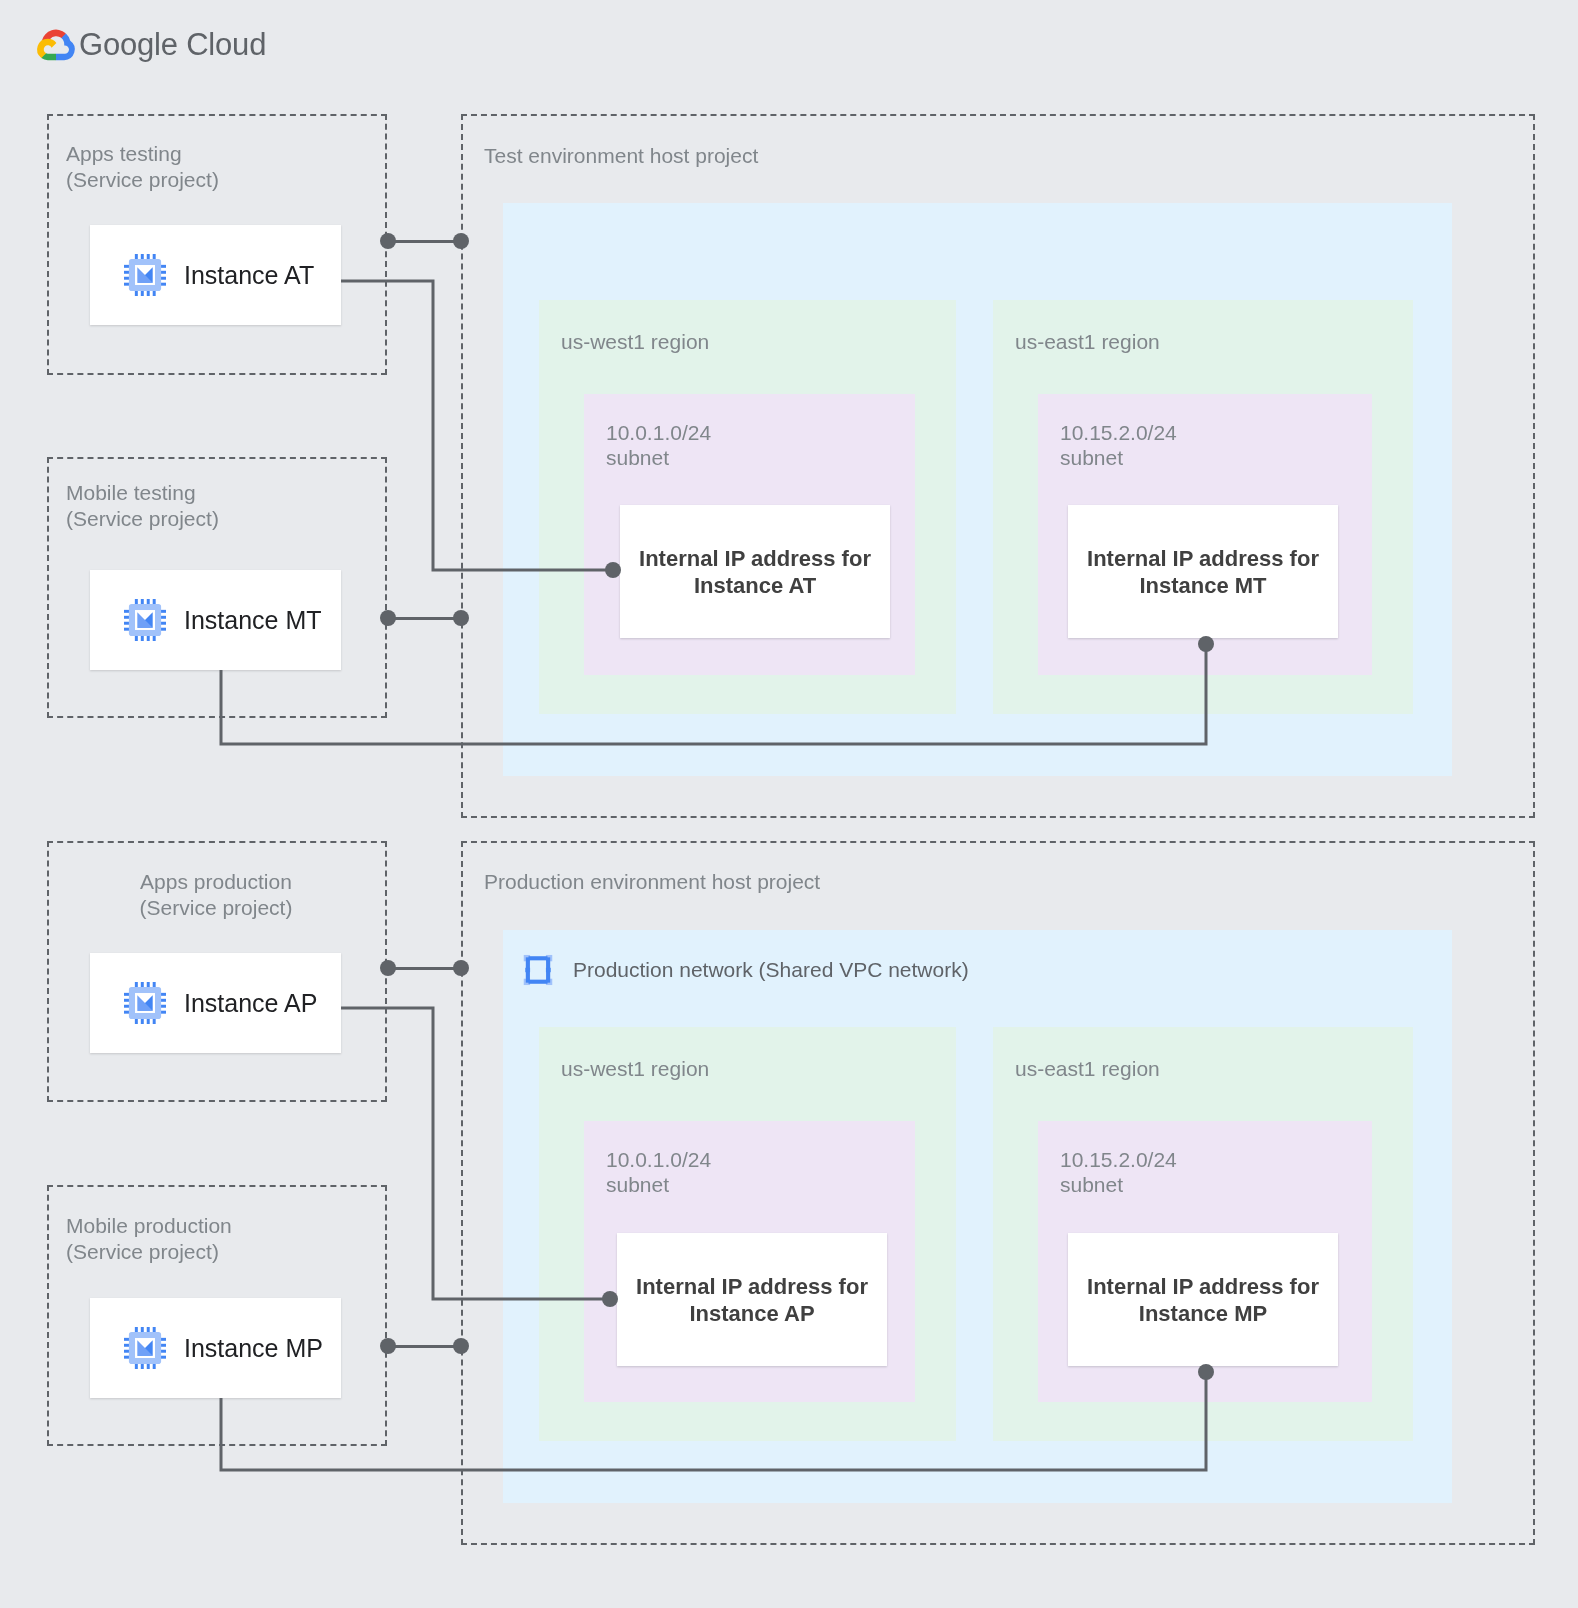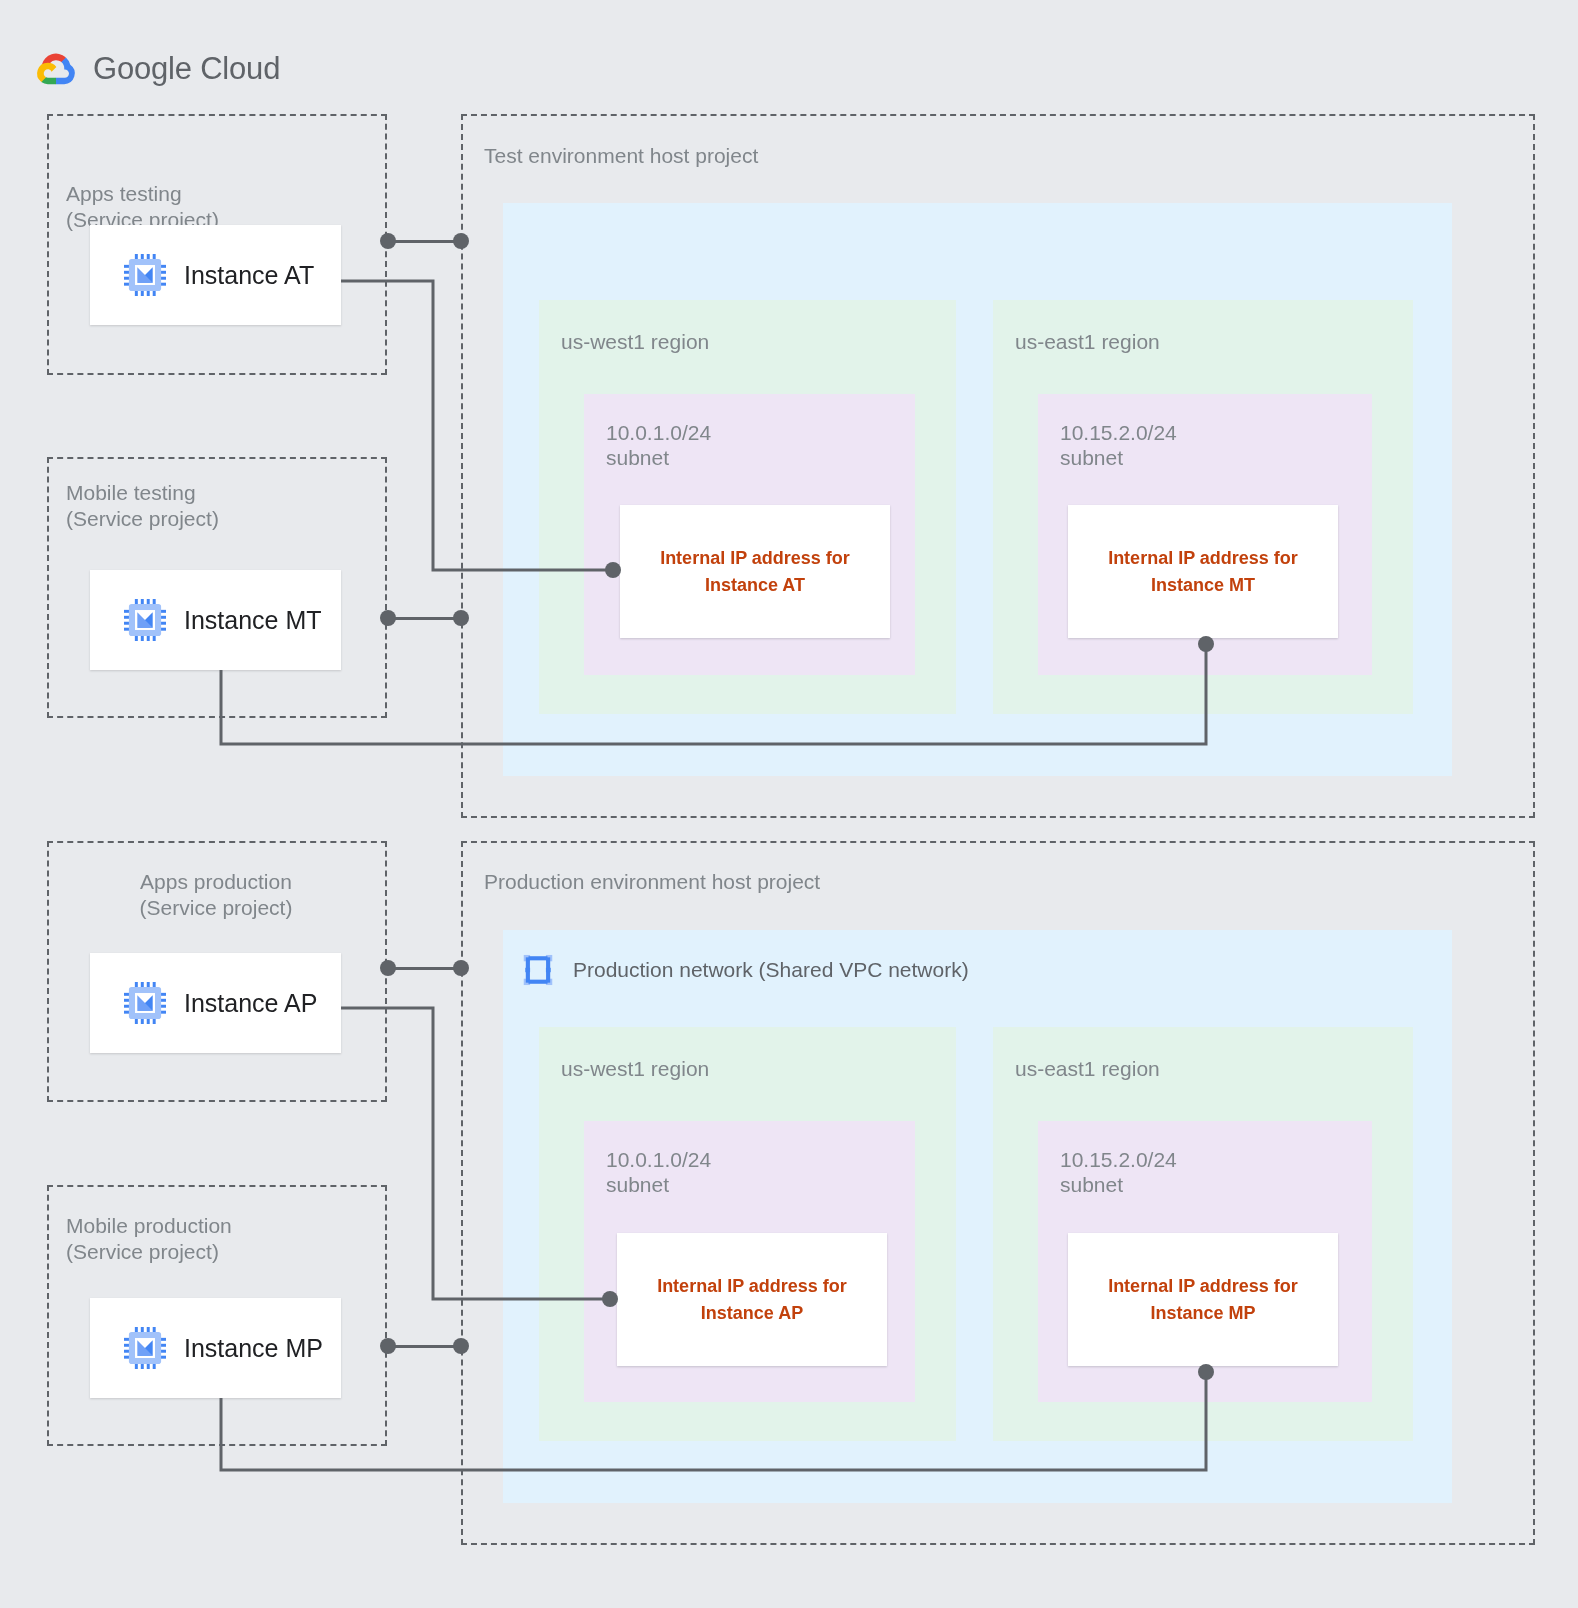"Google Cloud" .brand { gap: 14px -> none; top: 49px -> 25px }
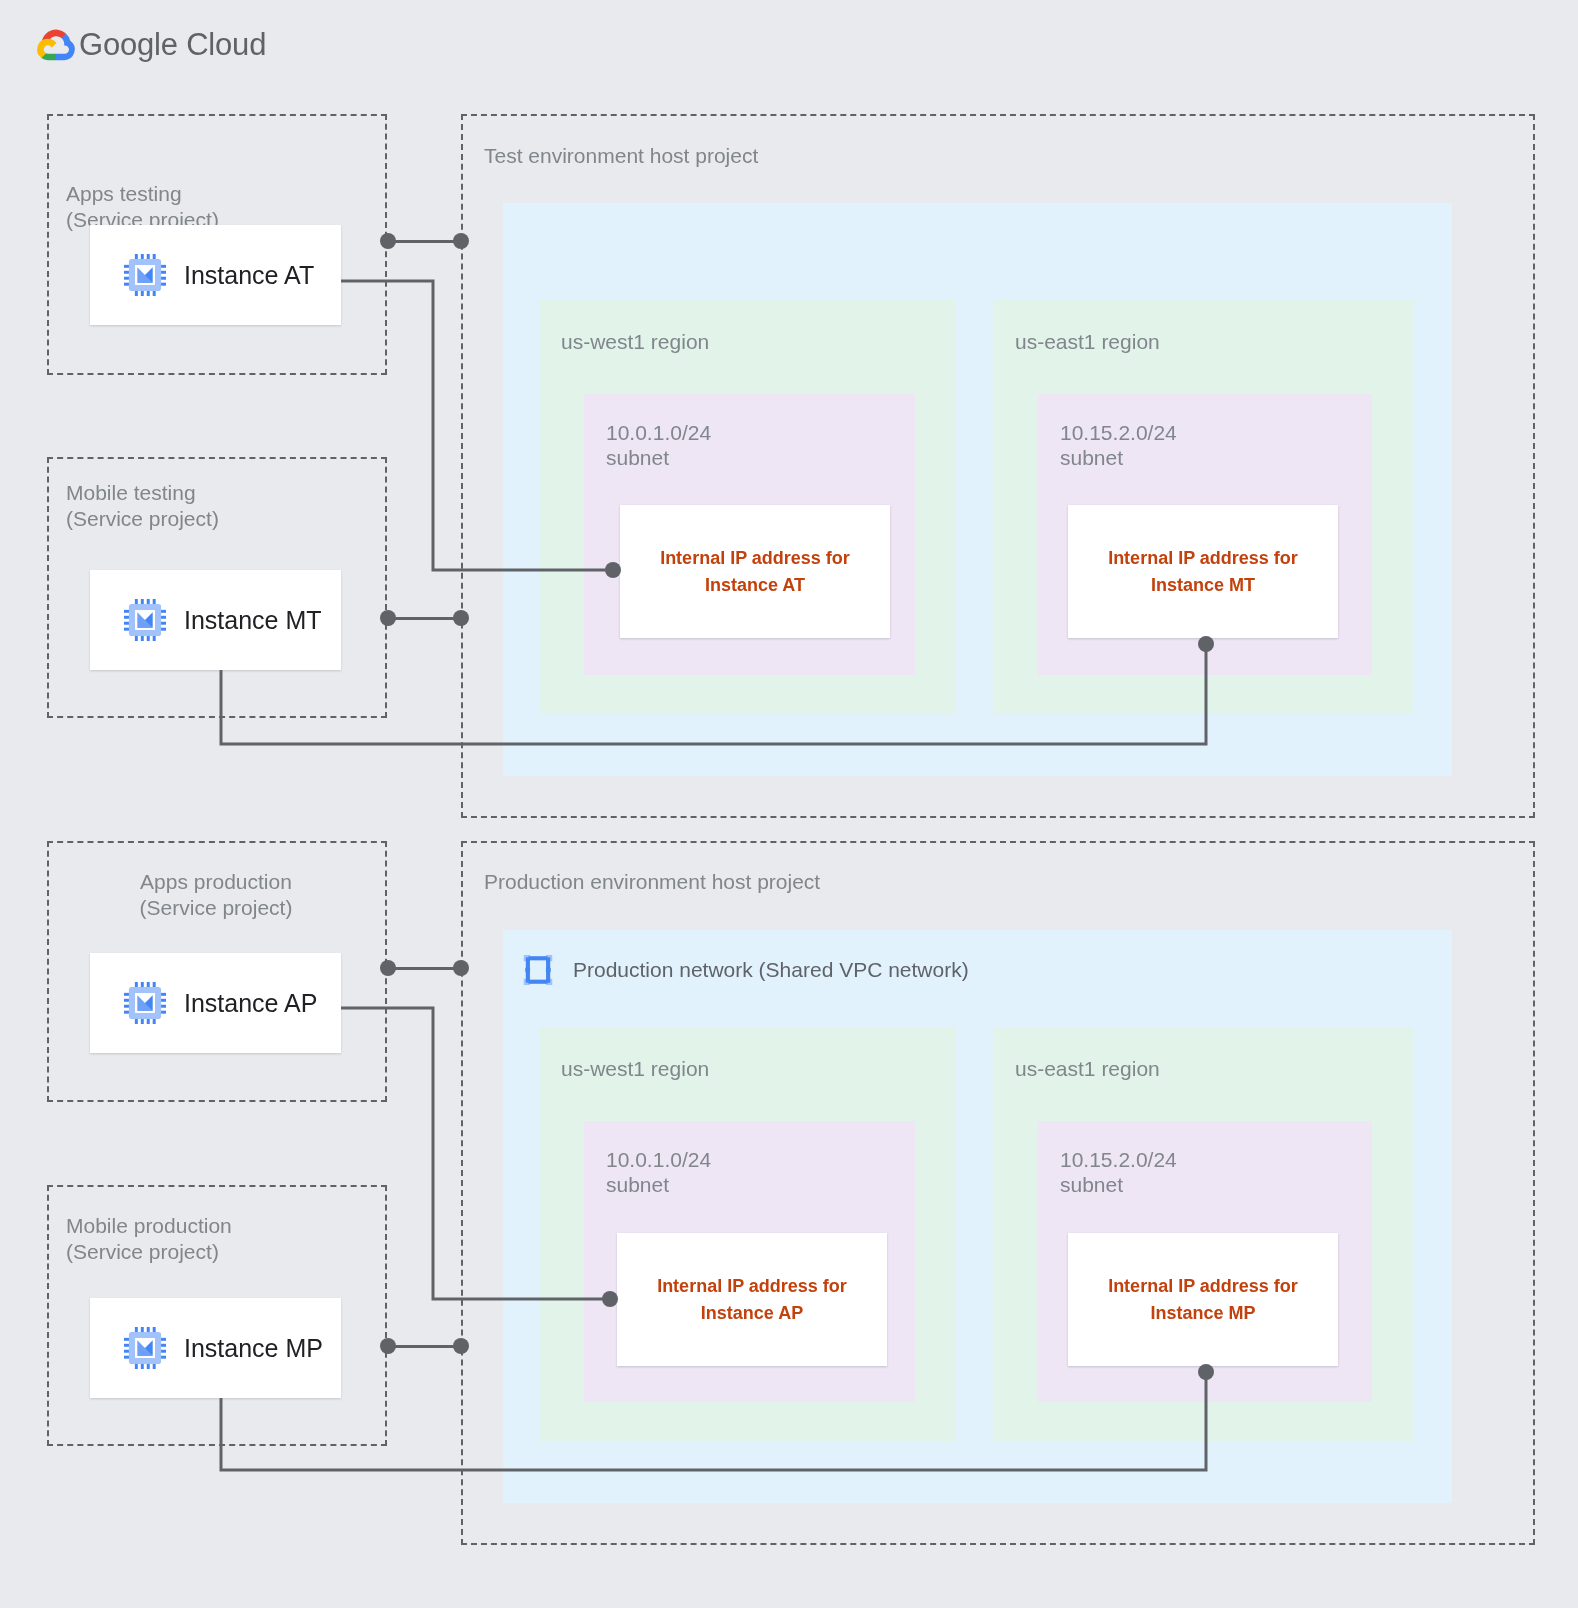"Apps testing" div.box-caption { margin-top: 40px -> none }
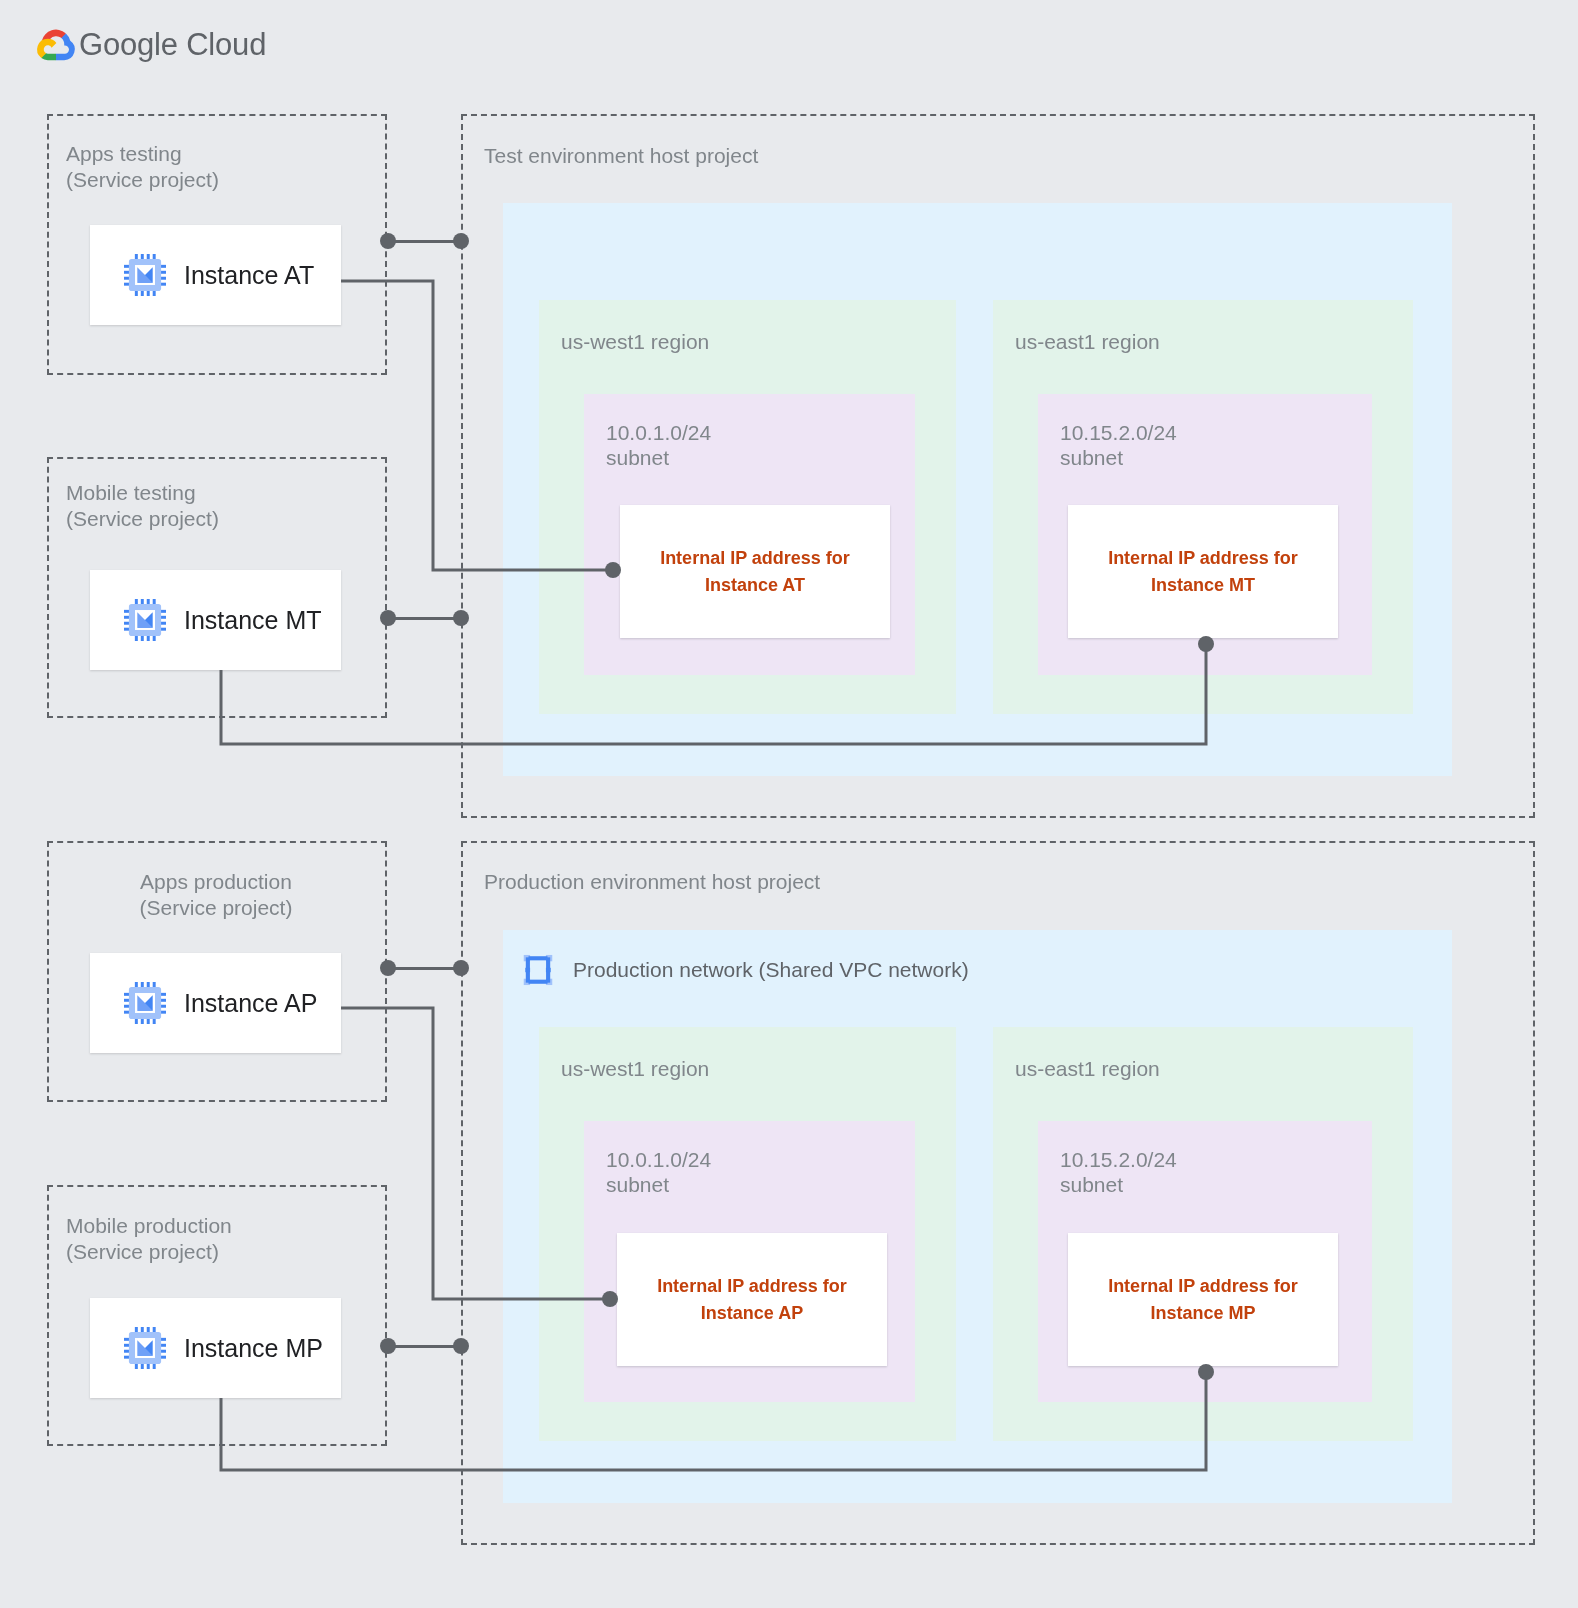"Internal IP address for" .ip-card { color: #c2410c -> #404040; font-size: 18px -> 22px }
